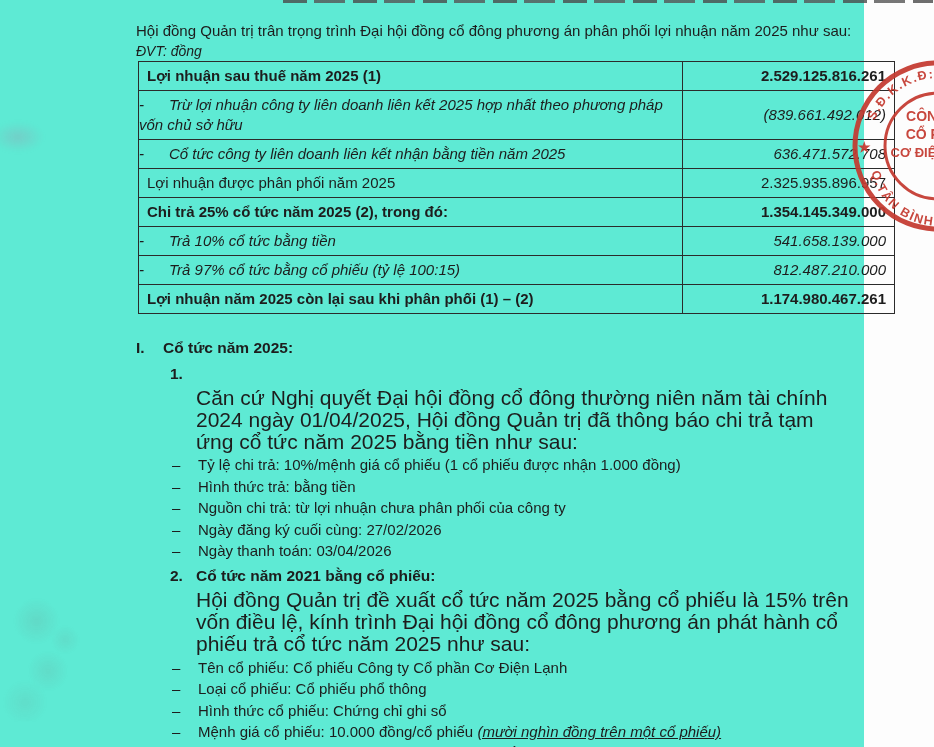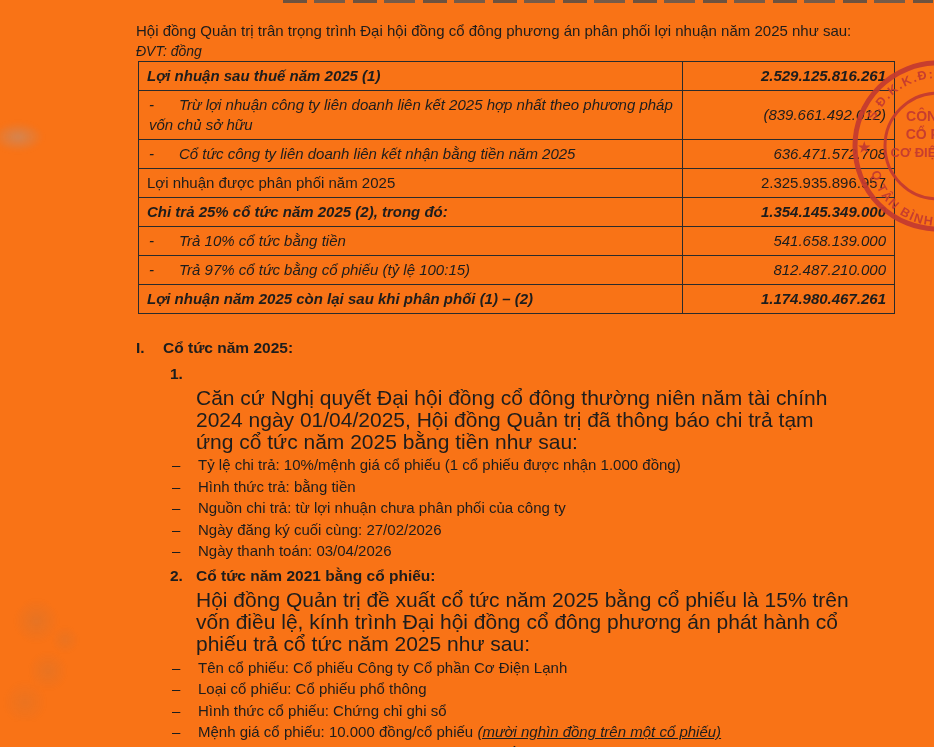"Hội đồng Quản trị trân" .page { background: #f97316 -> #5eead4; width: 934px -> 864px }
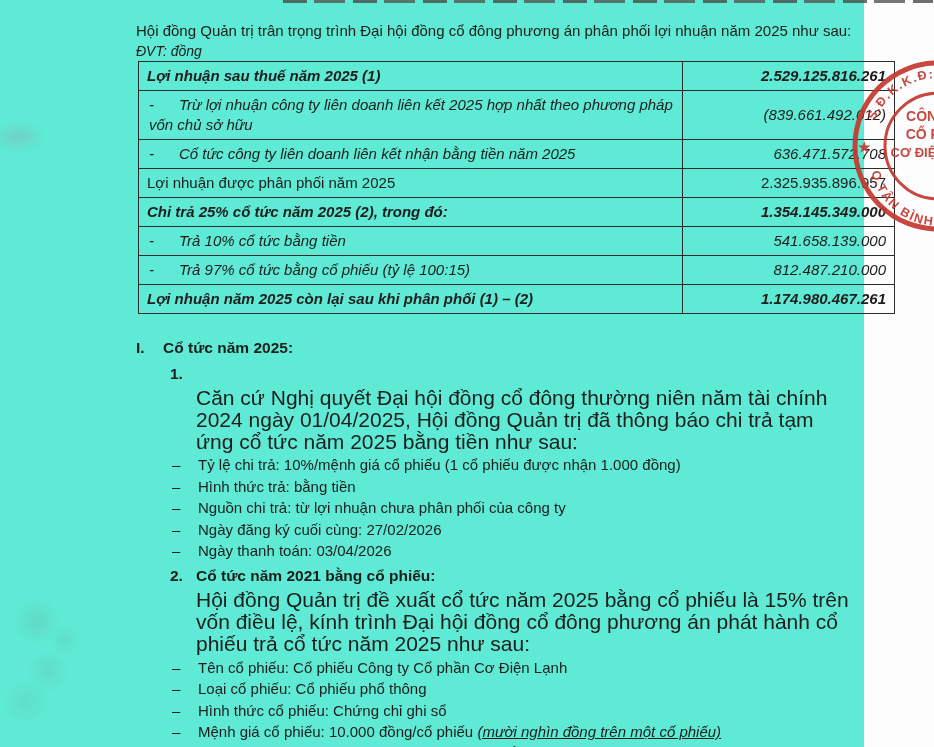"Lợi nhuận sau thuế năm" tr.row-bold { font-style: italic -> none }
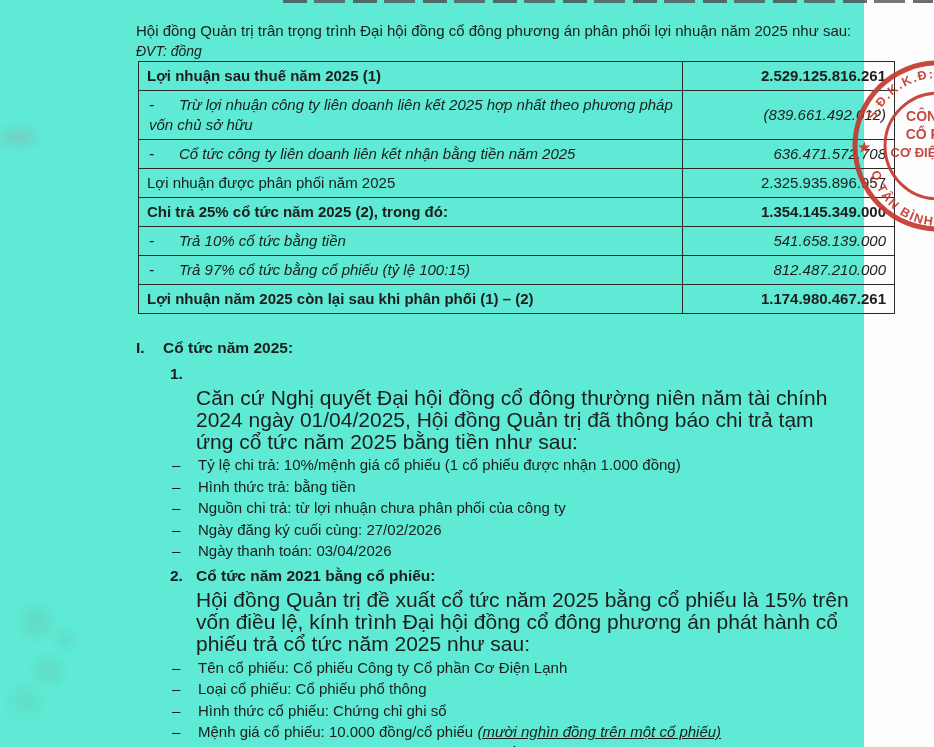"- Trừ lợi nhuận công" tr.row-italic td.c-label { padding-left: 10px -> 0 }
